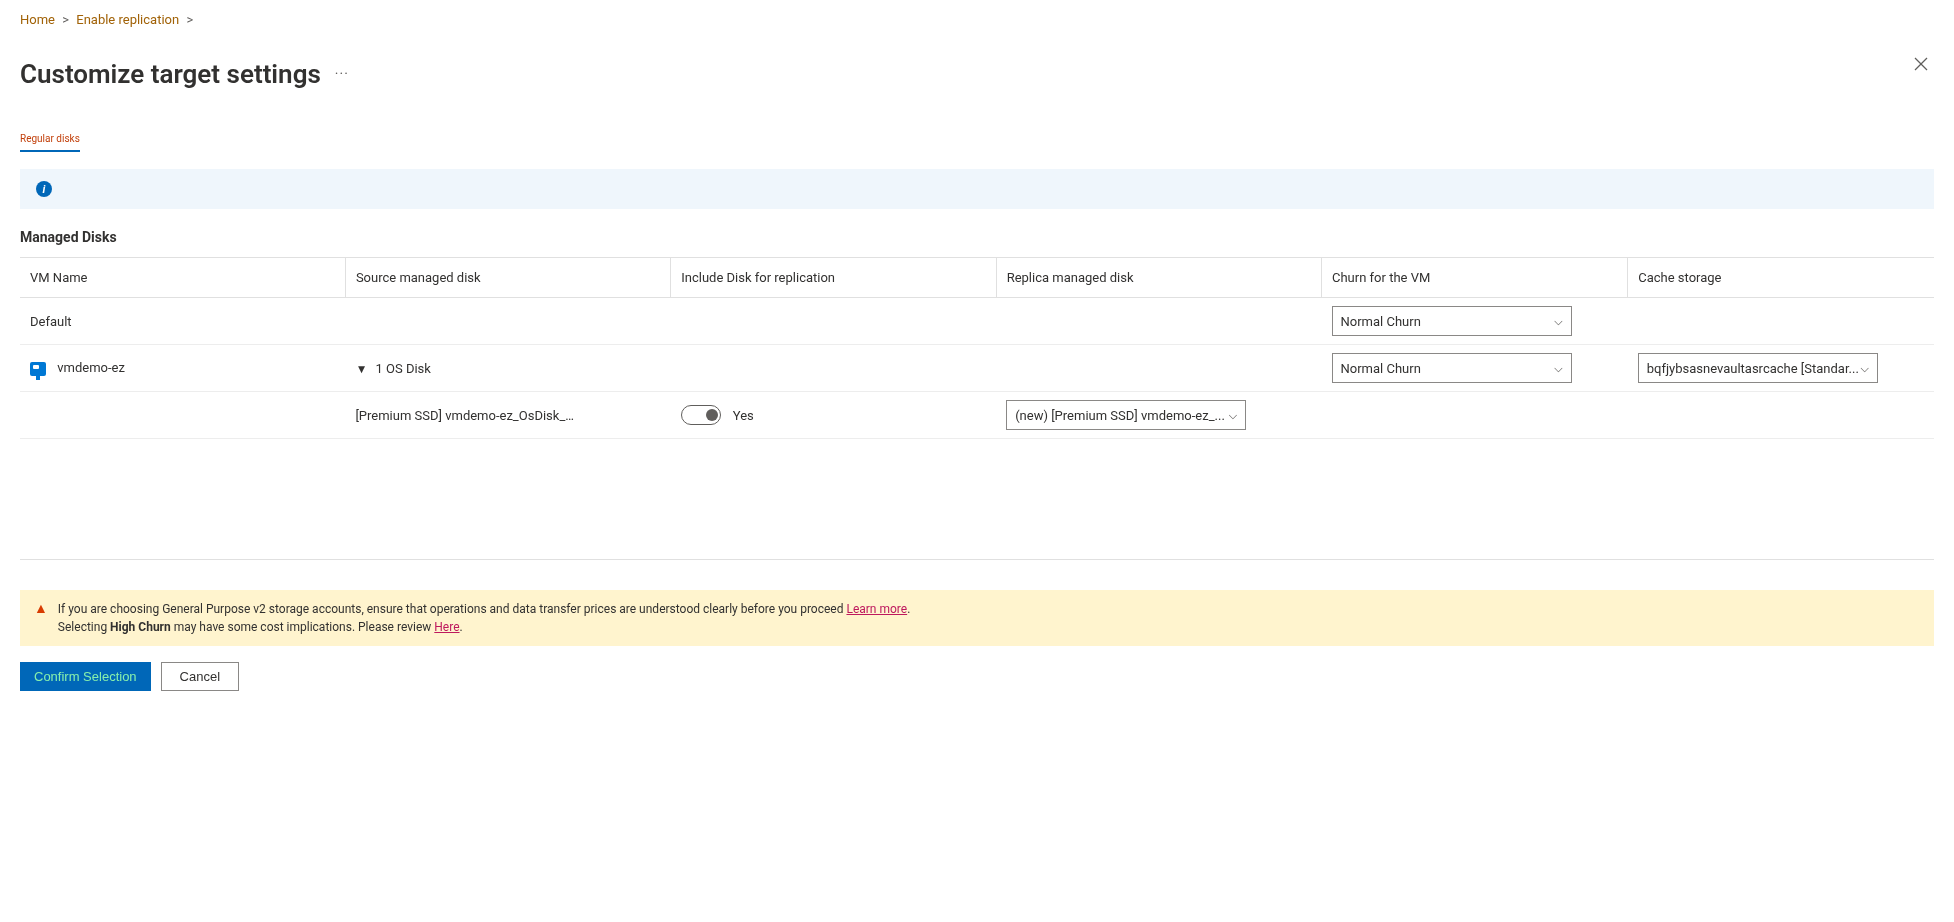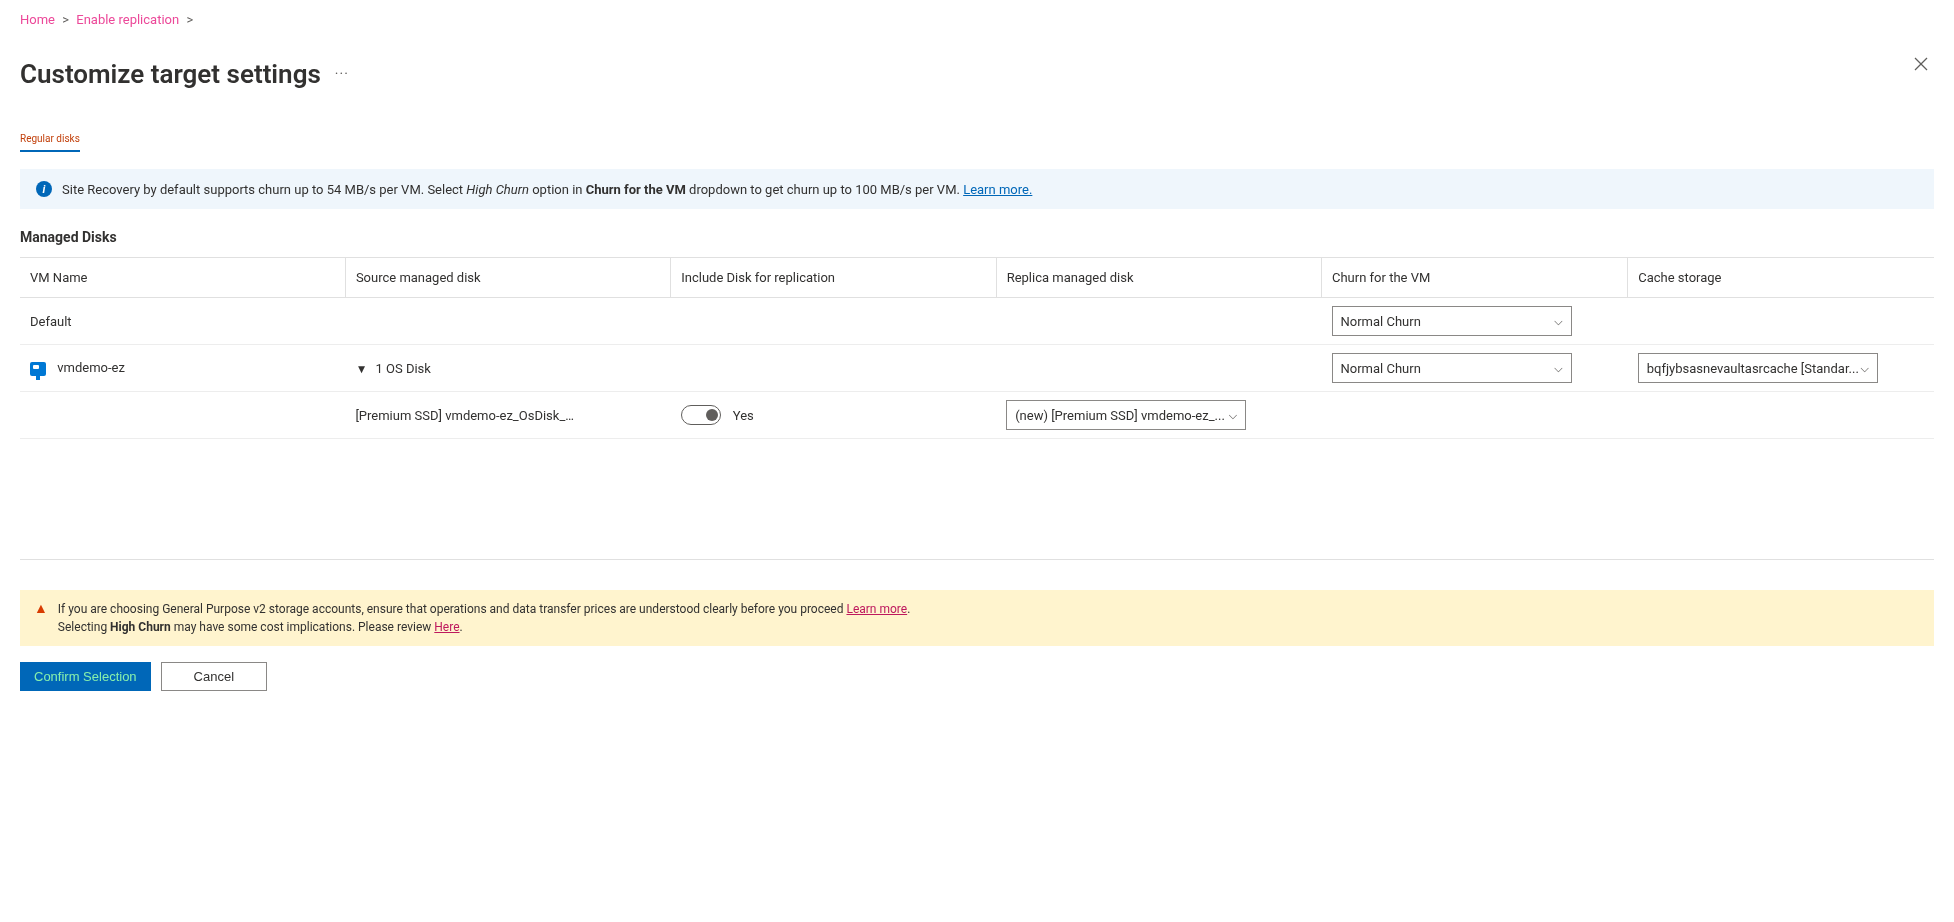"Home" .breadcrumb a { color: #ec4899 -> #a16207 }
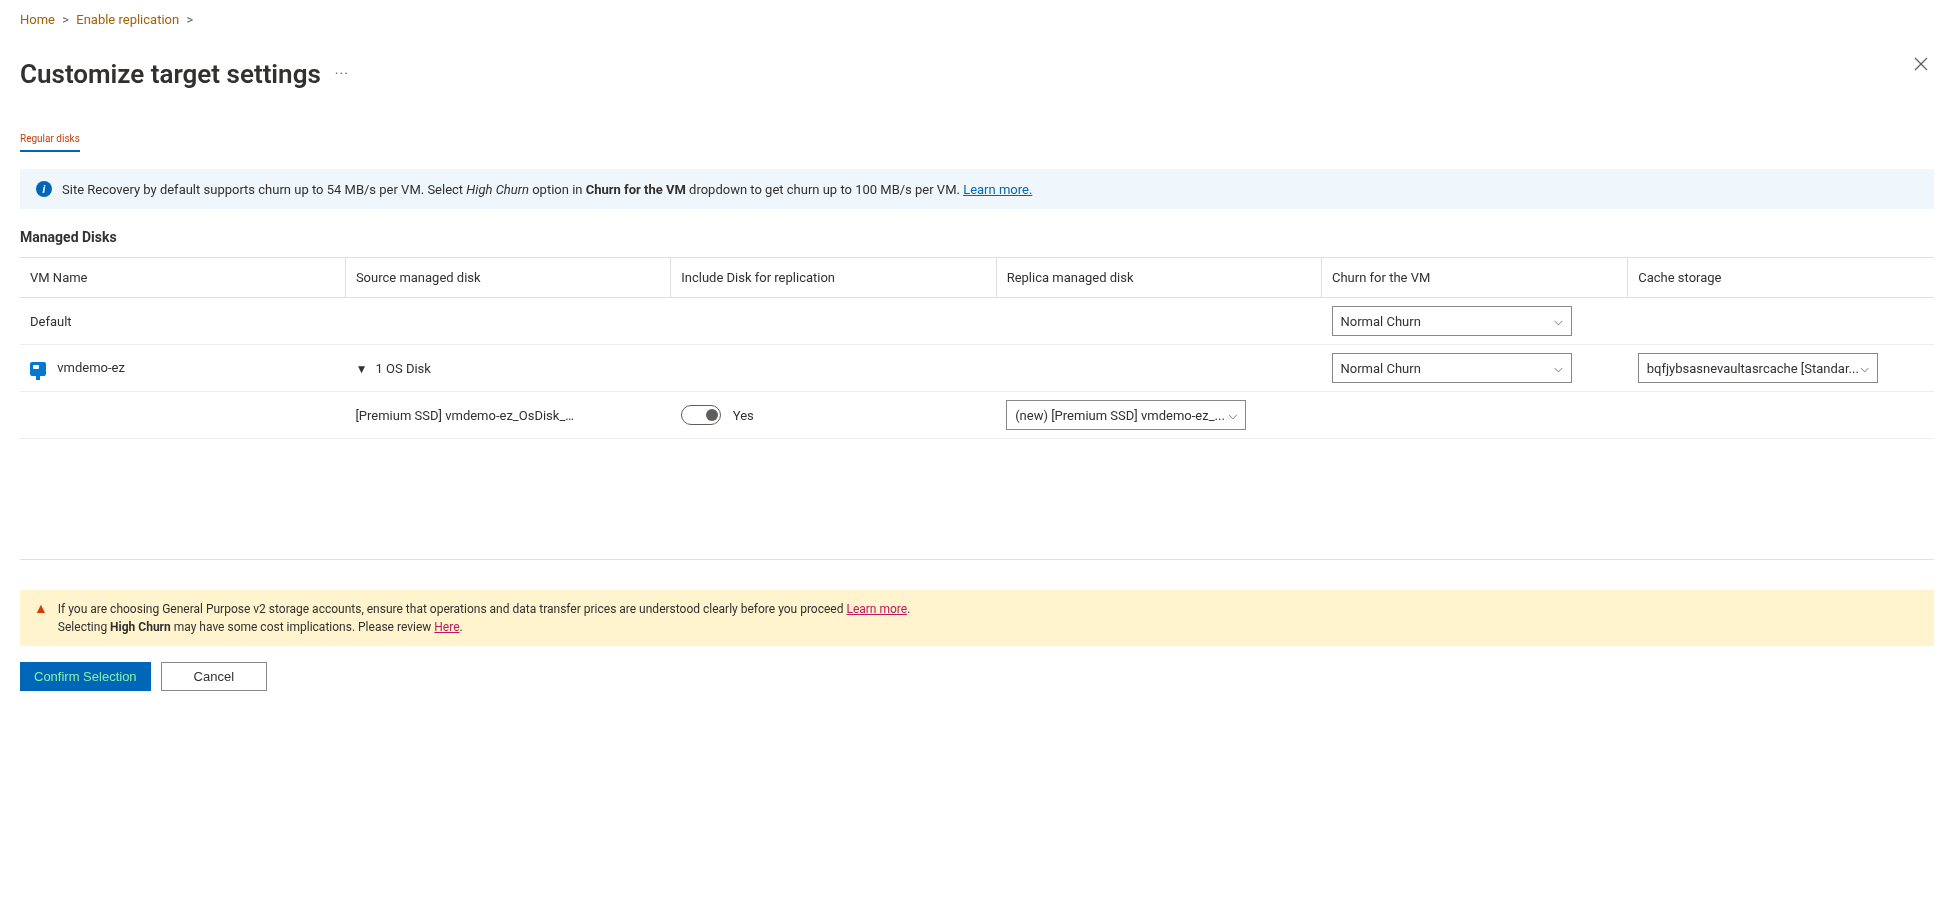"Site Recovery by default supports" div { html: <div> <span>Site Recovery by default supports churn up to 54 MB/s per VM. Select </span><i>High Churn</i><span> option in </span><b>Churn for the VM</b><span> dropdown to get churn up to 100 MB/s per VM. </span><a>Learn more.</a> </div> -> none }
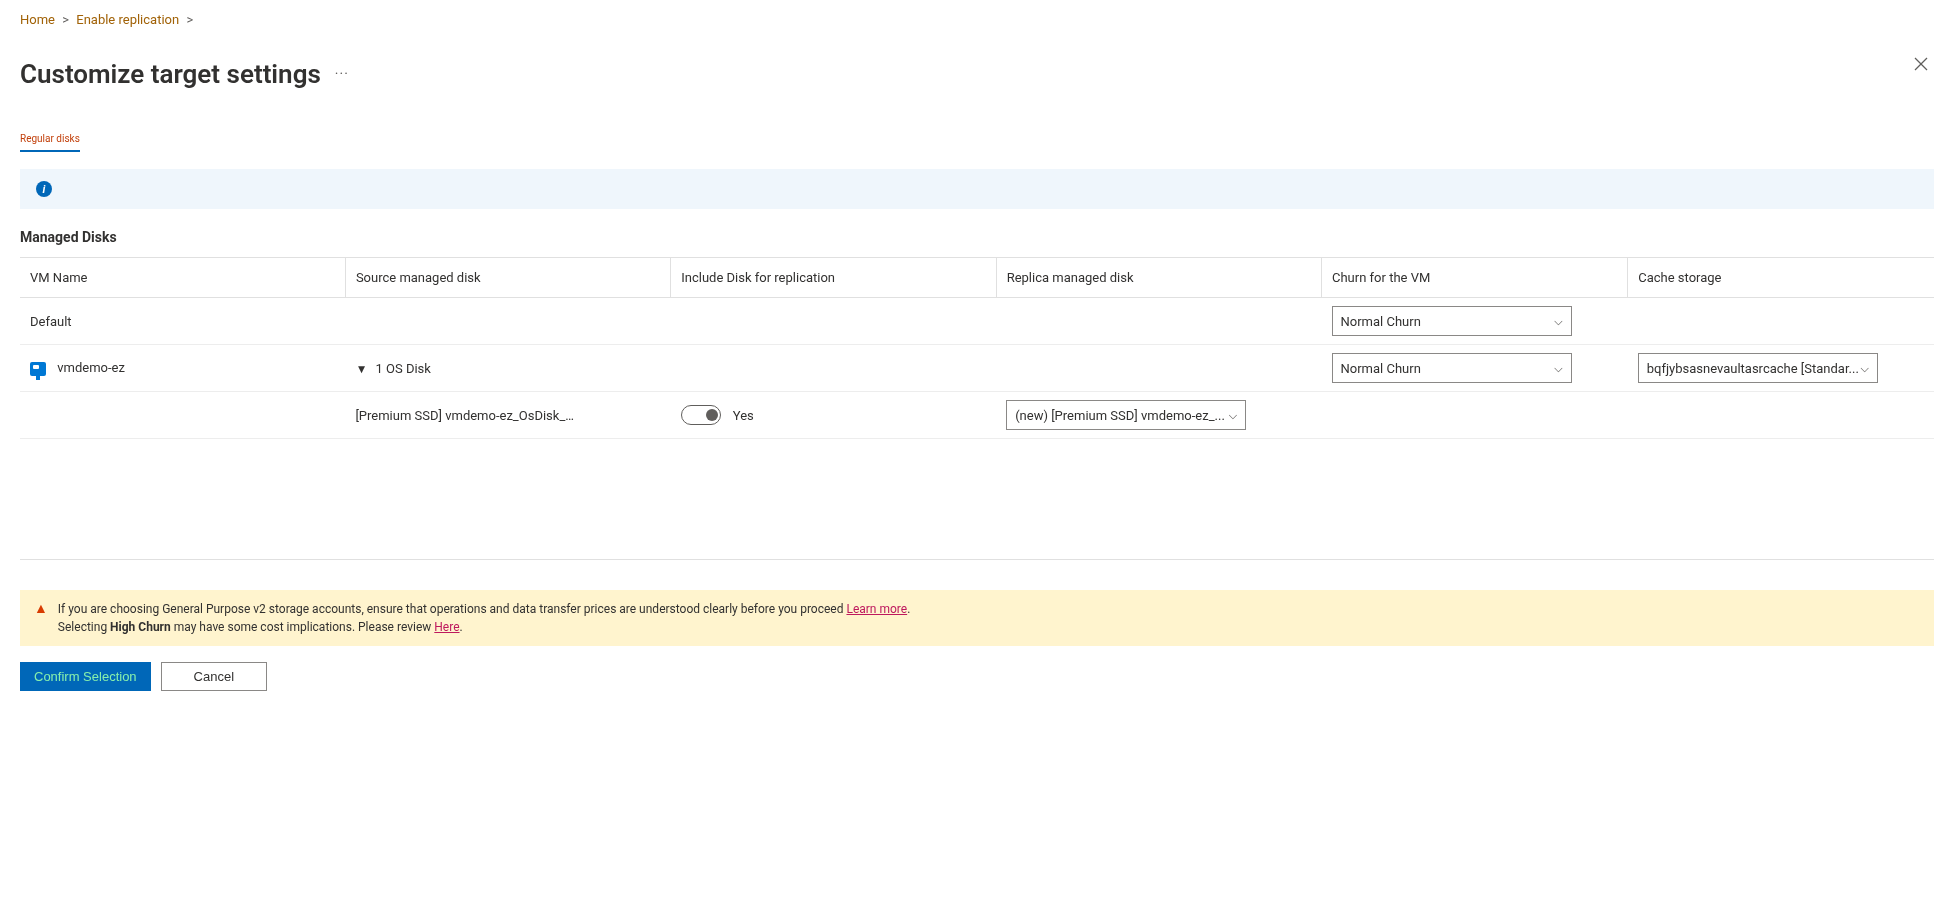"Cancel" .btn-secondary { padding: 6px 32px -> 6px 18px }
